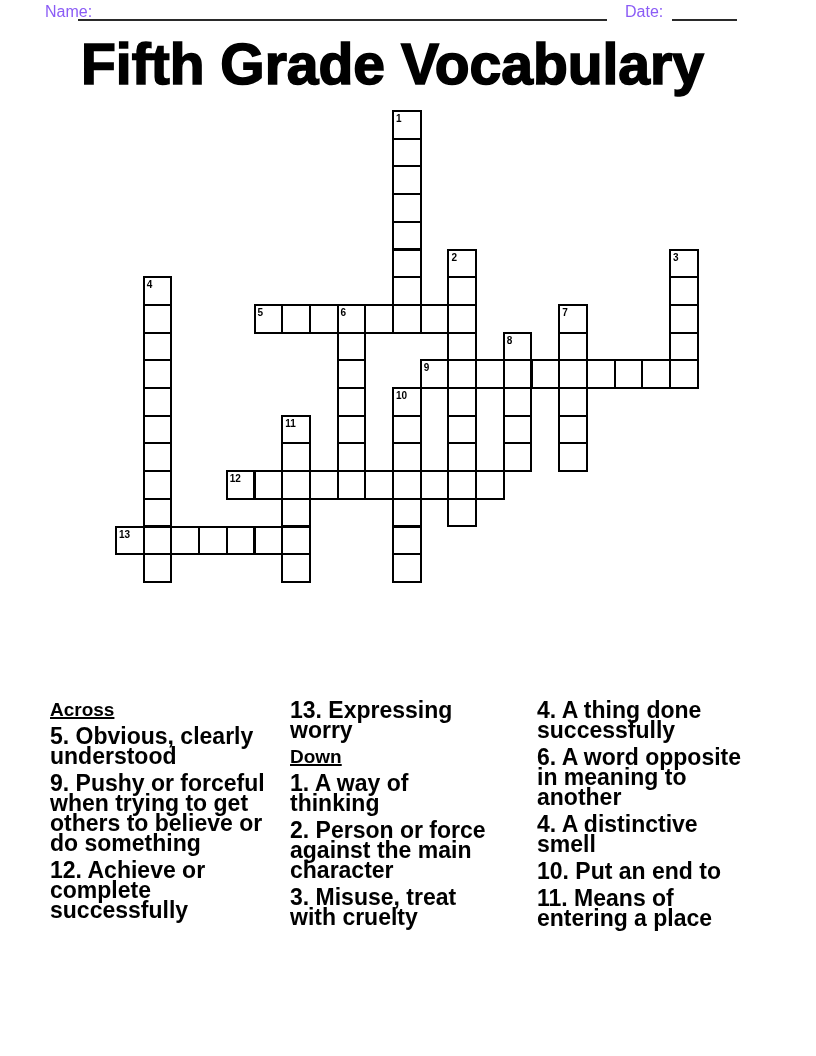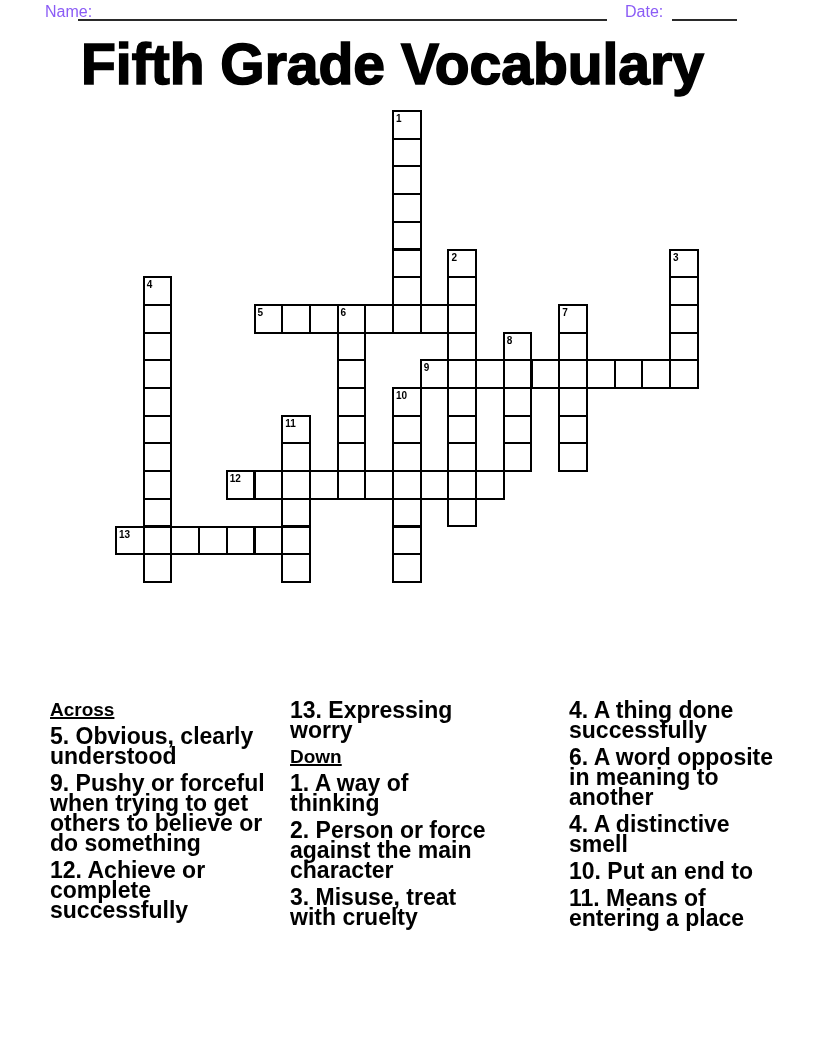"4. A thing done" div.clue-col { left: 569px -> 537px }
